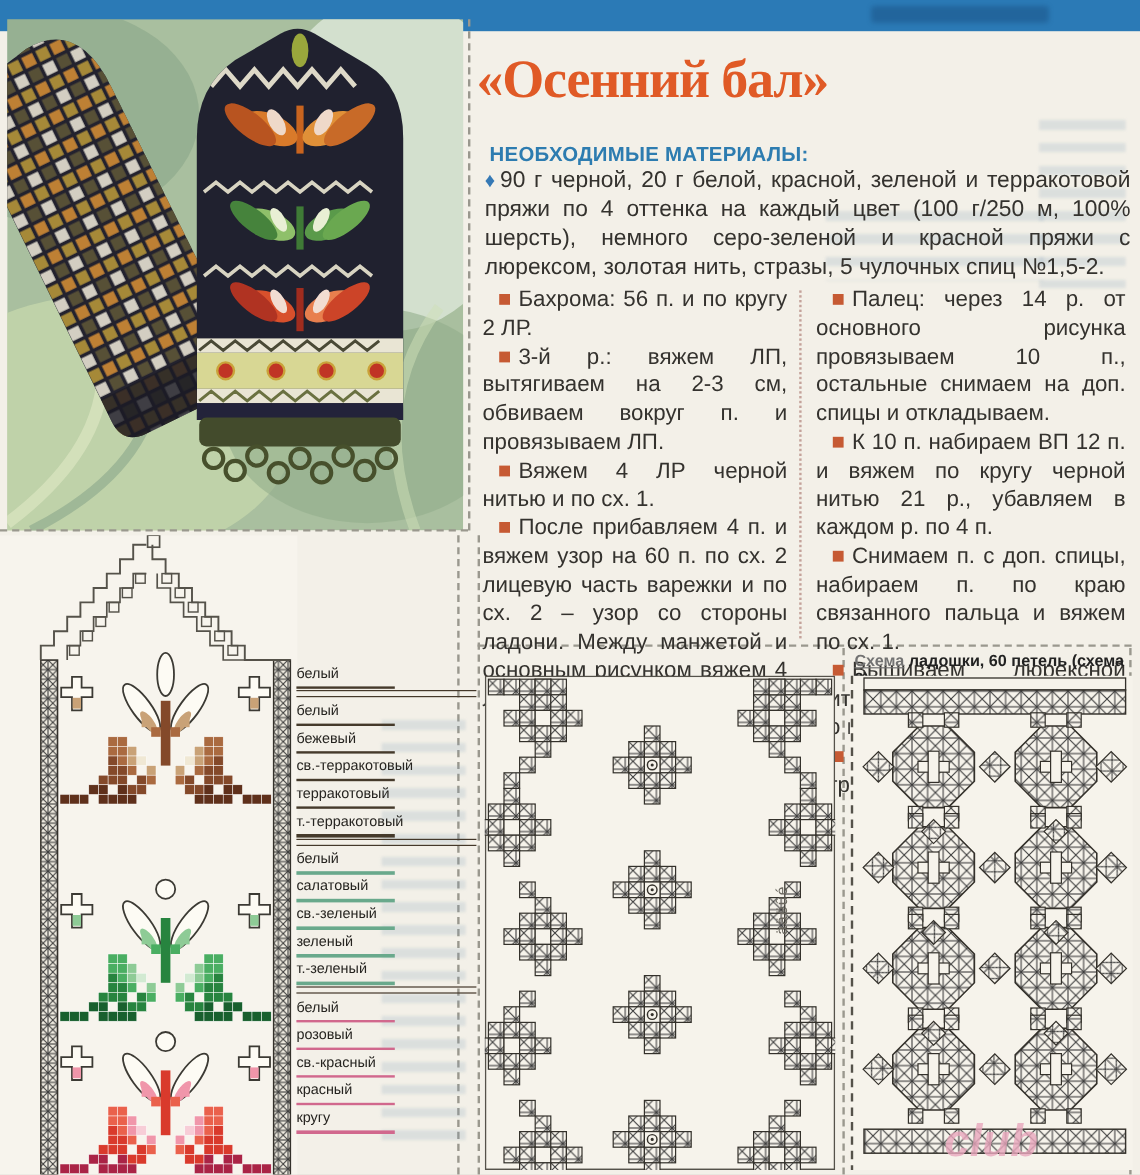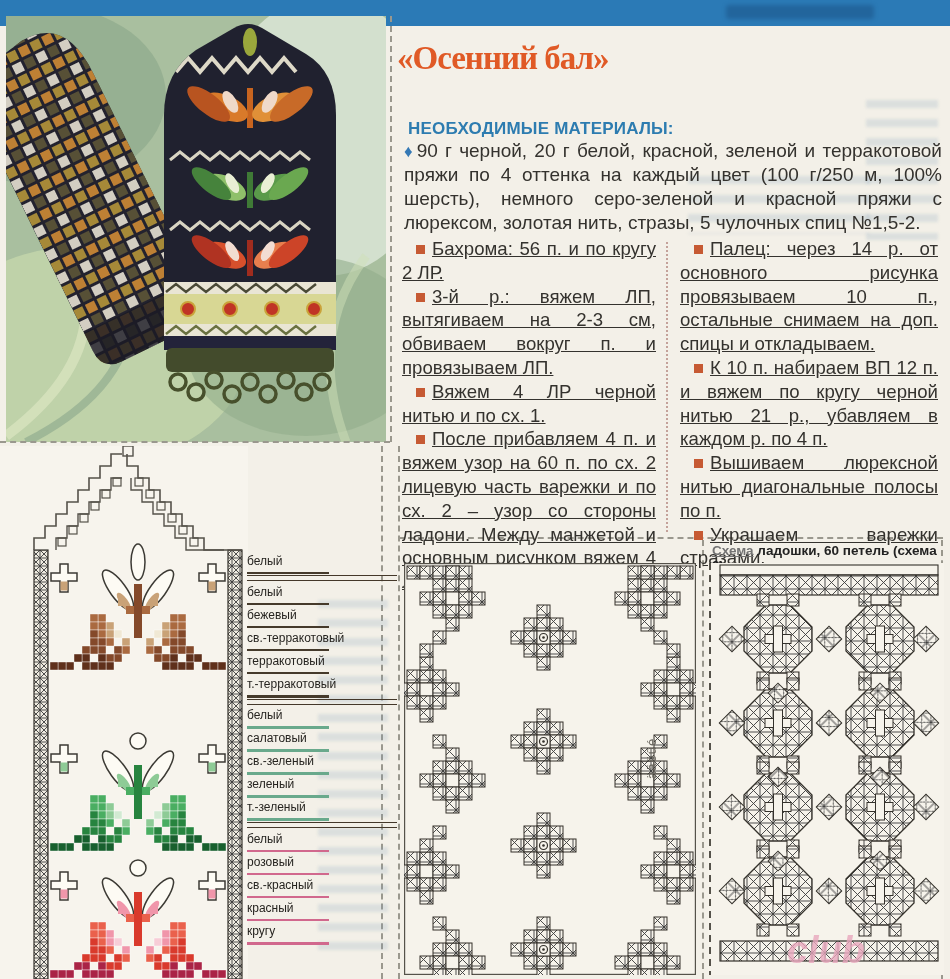"«Осенний бал»" #title { font-size: 33px -> 45px }
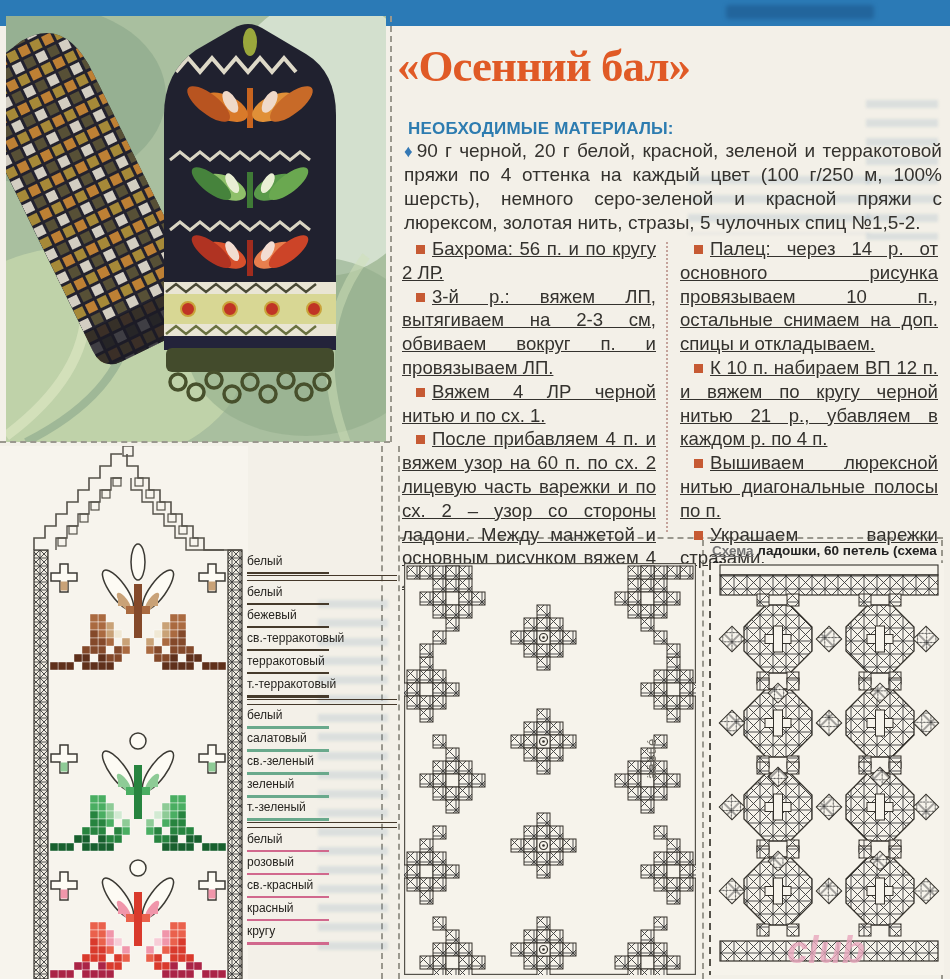"Бахрома: 56 п. и по" .instr-col { text-decoration: underline -> none }
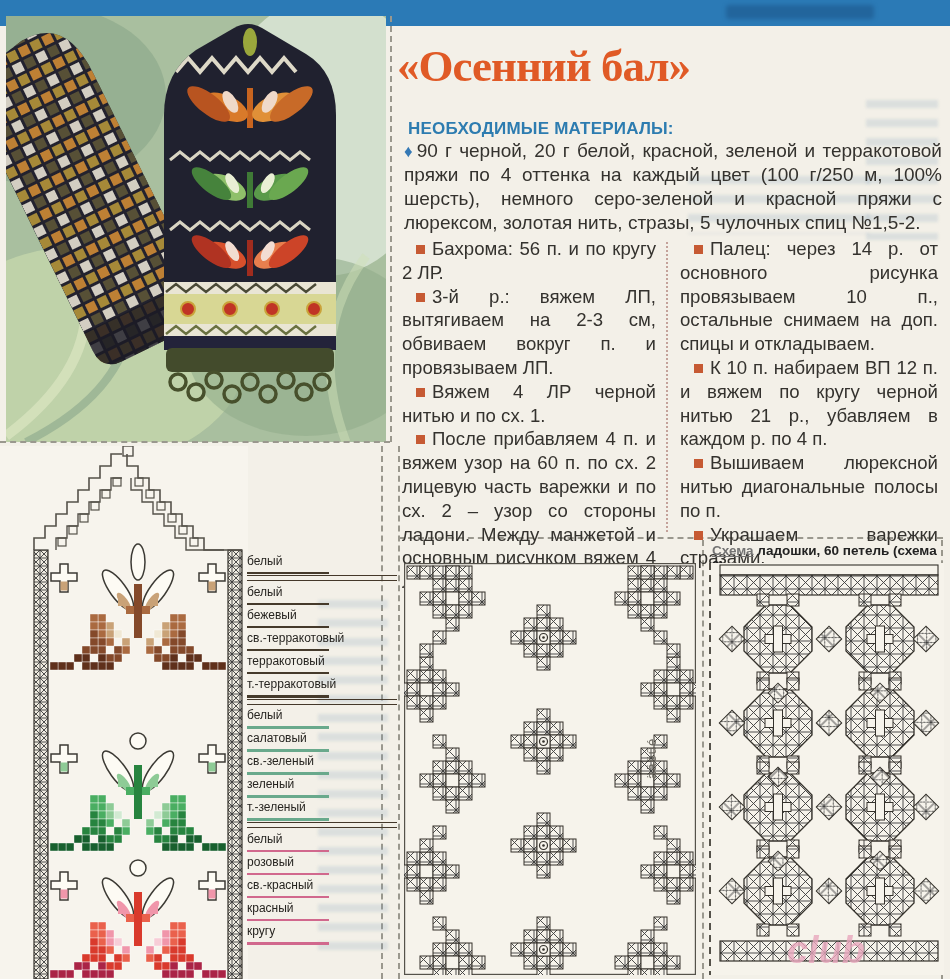"Снимаем п. с доп. спицы," p.li { html: none -> <p><span></span>Снимаем п. с доп. спицы, набираем п. по краю связанного пальца и вяжем по сх. 1.</p> }
